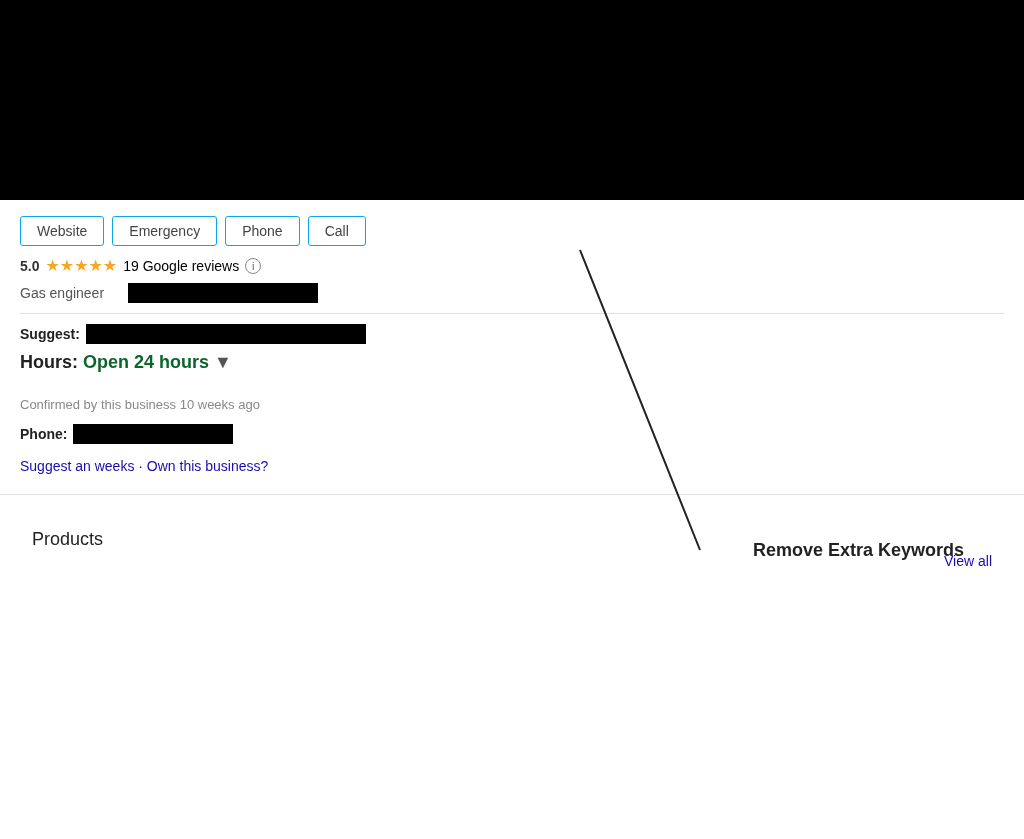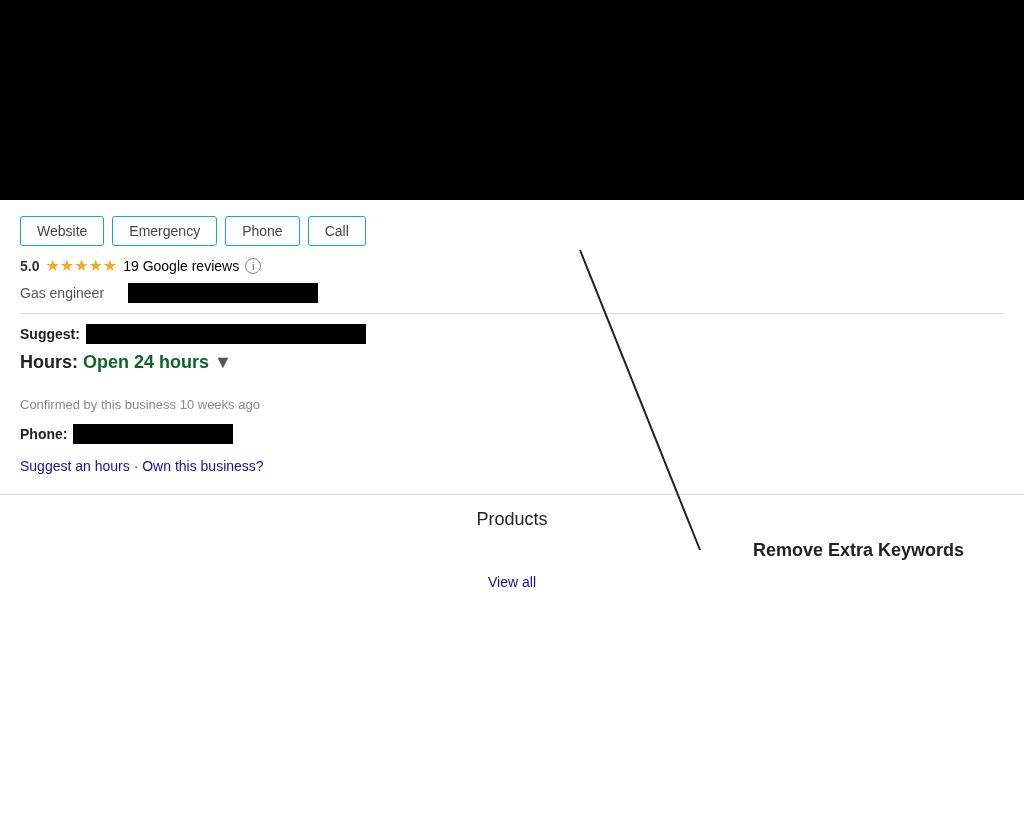"Suggest an hours" a { text: hours -> weeks }
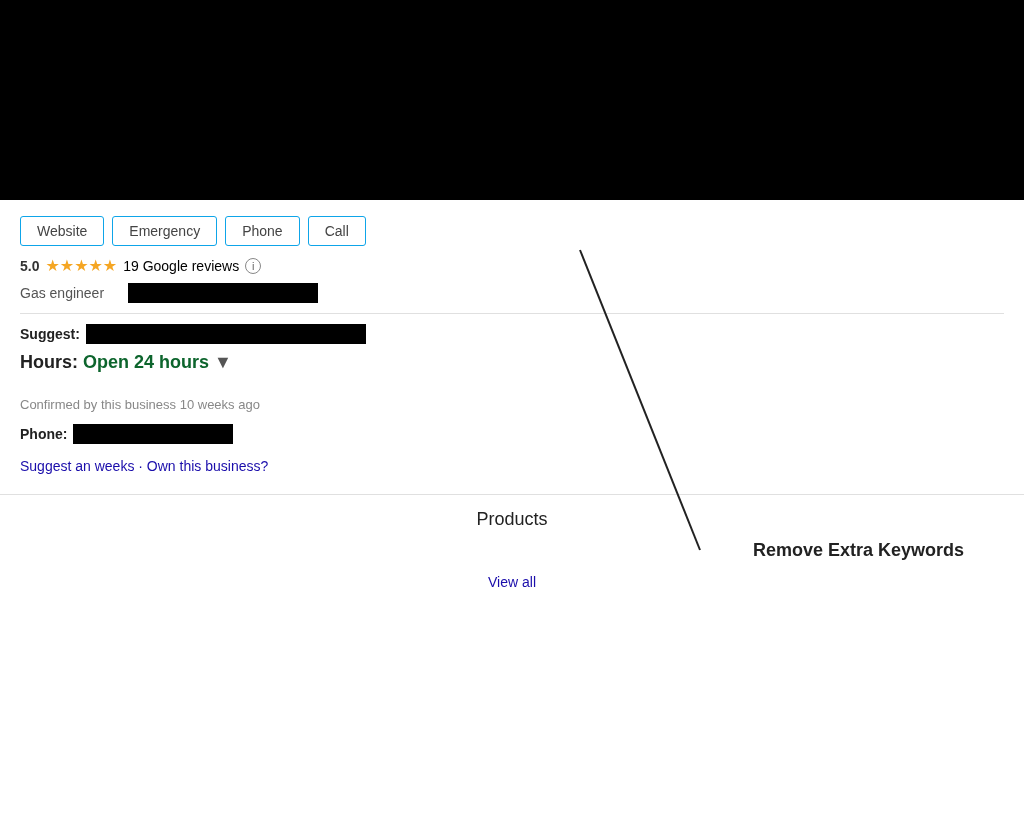"Products" .products-section { flex-direction: column -> none }
